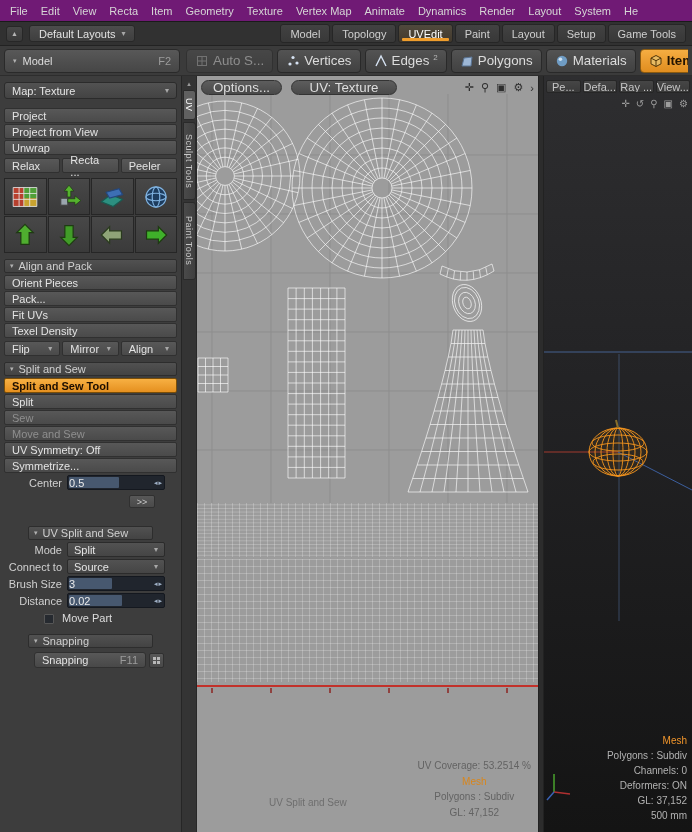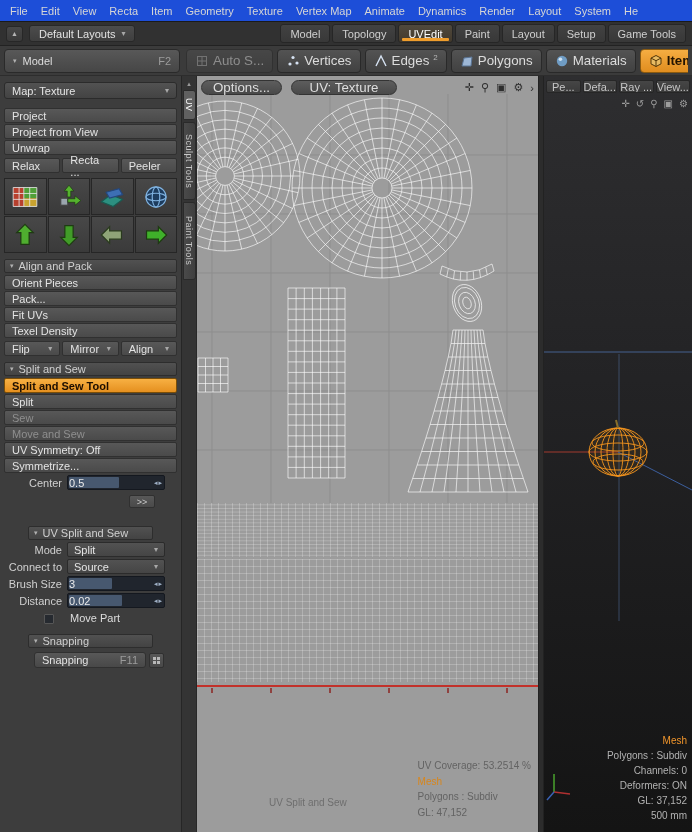"File" .menubar { background: #1d4ed8 -> #701a75 }
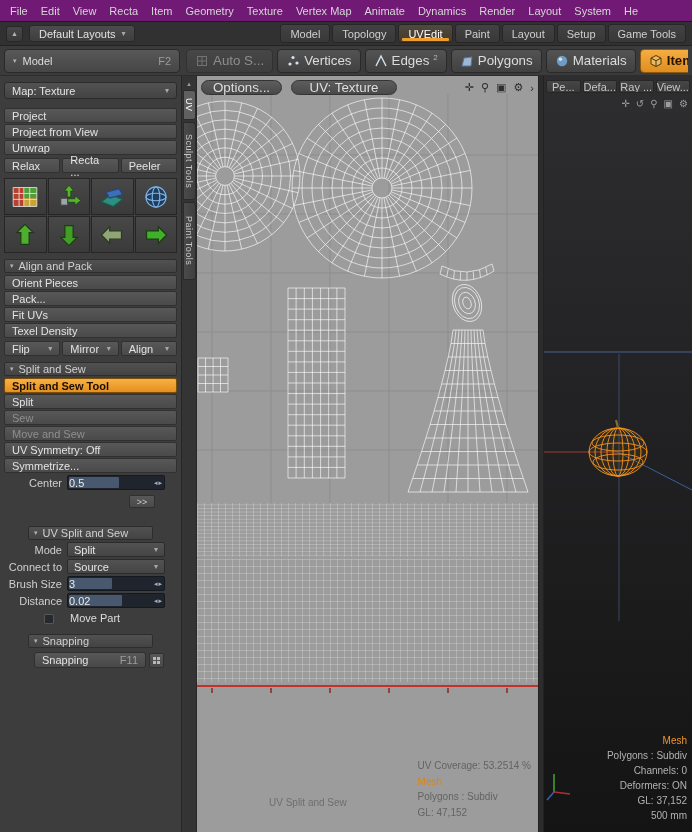"Move Part" .cb-row { gap: 16px -> 8px }
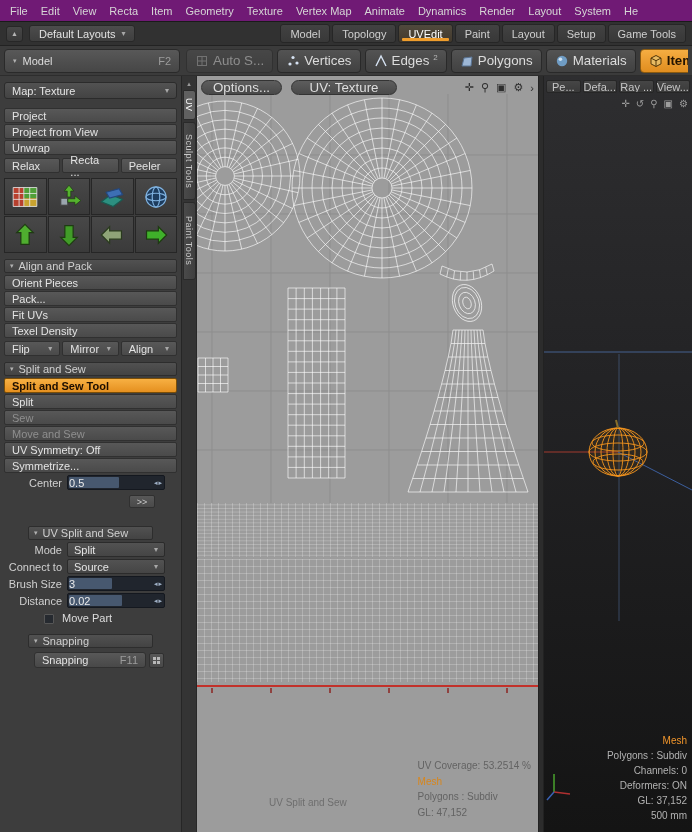"UV Coverage: 53.2514 %" .uv-status { text-align: left -> center }
